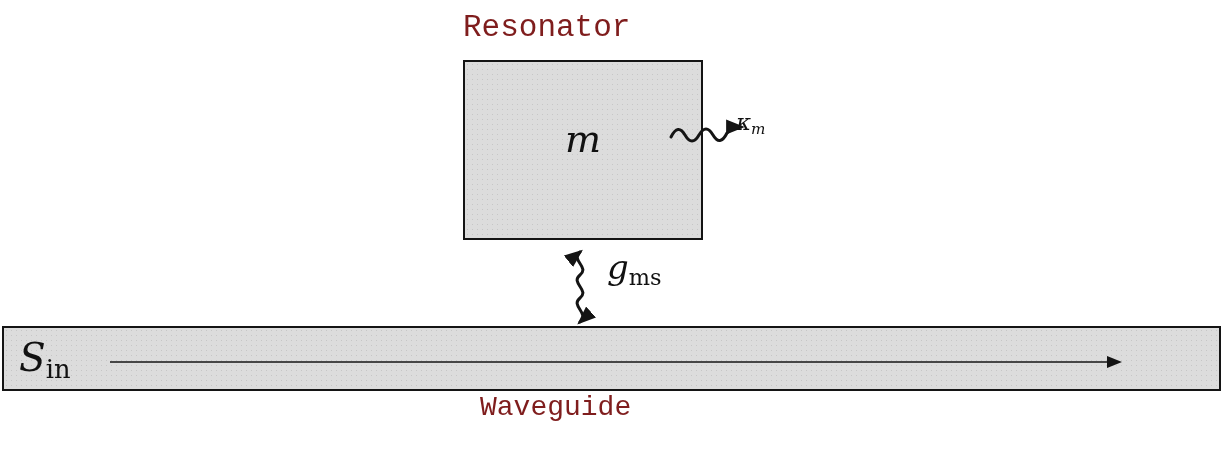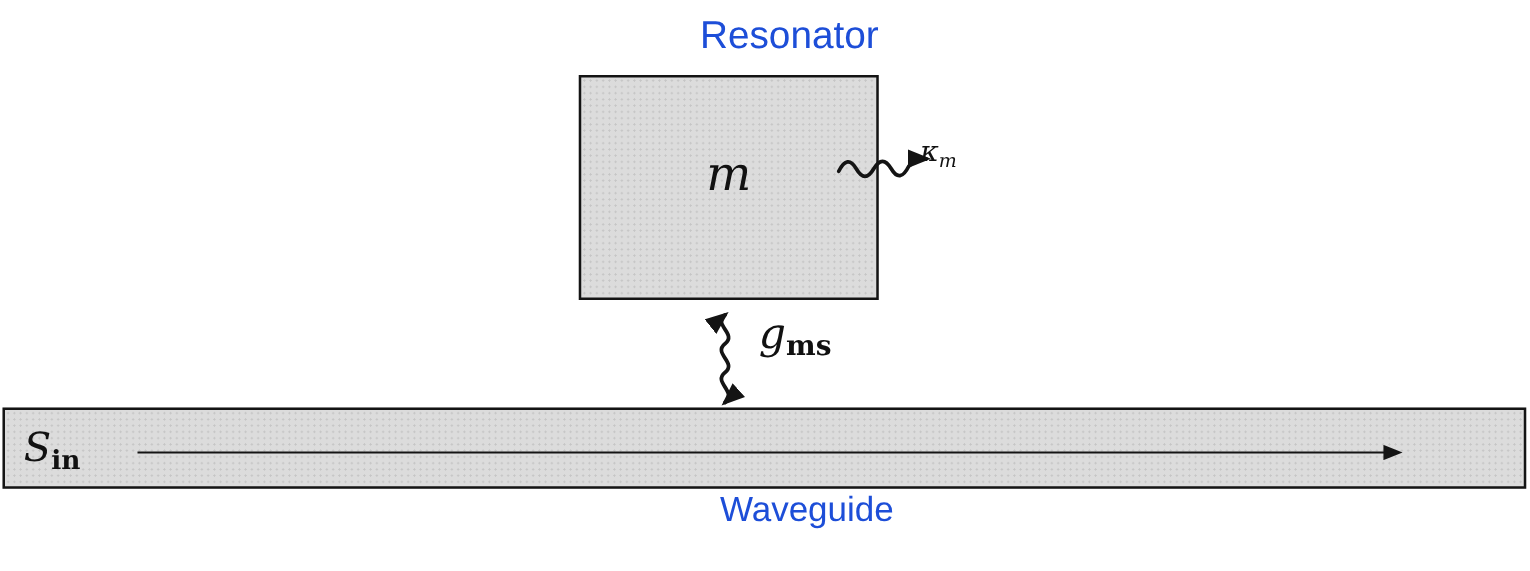"Resonator" .caption { color: #1d4ed8 -> #7f1d1d; font-family: Liberation Sans, sans-serif -> Liberation Mono, monospace; text-align: right -> left }
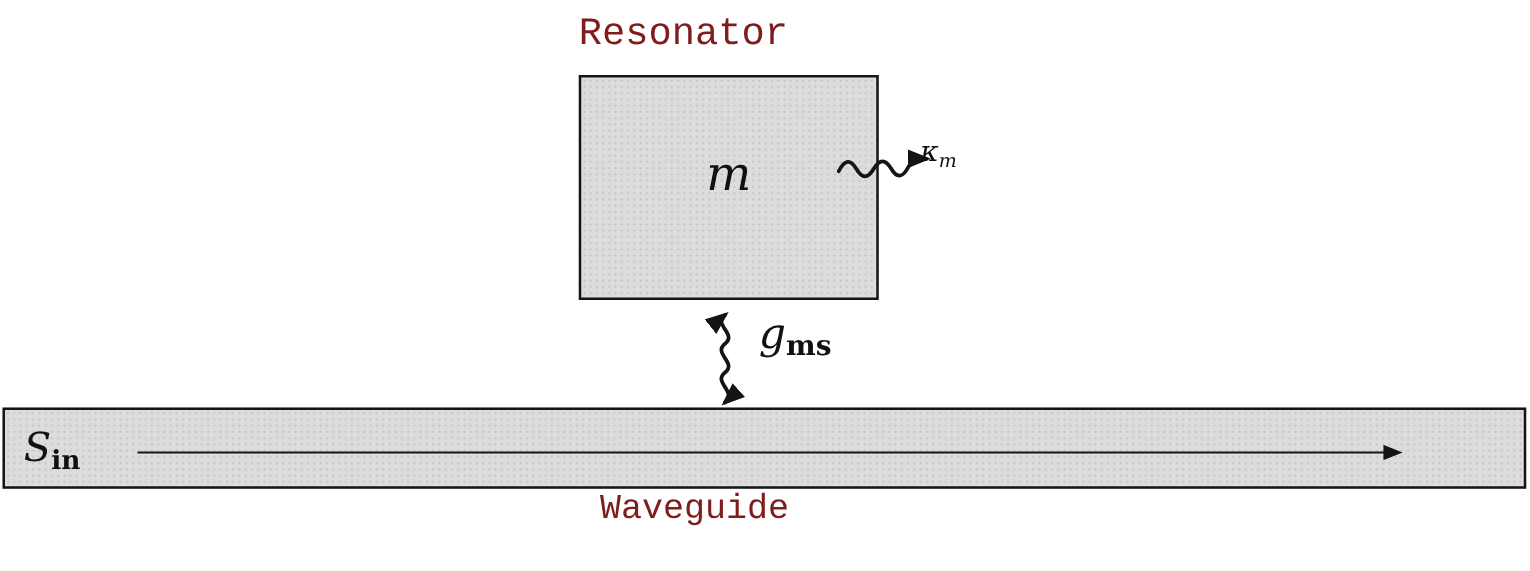"ms" .math .sub-roman { font-weight: bold -> none }
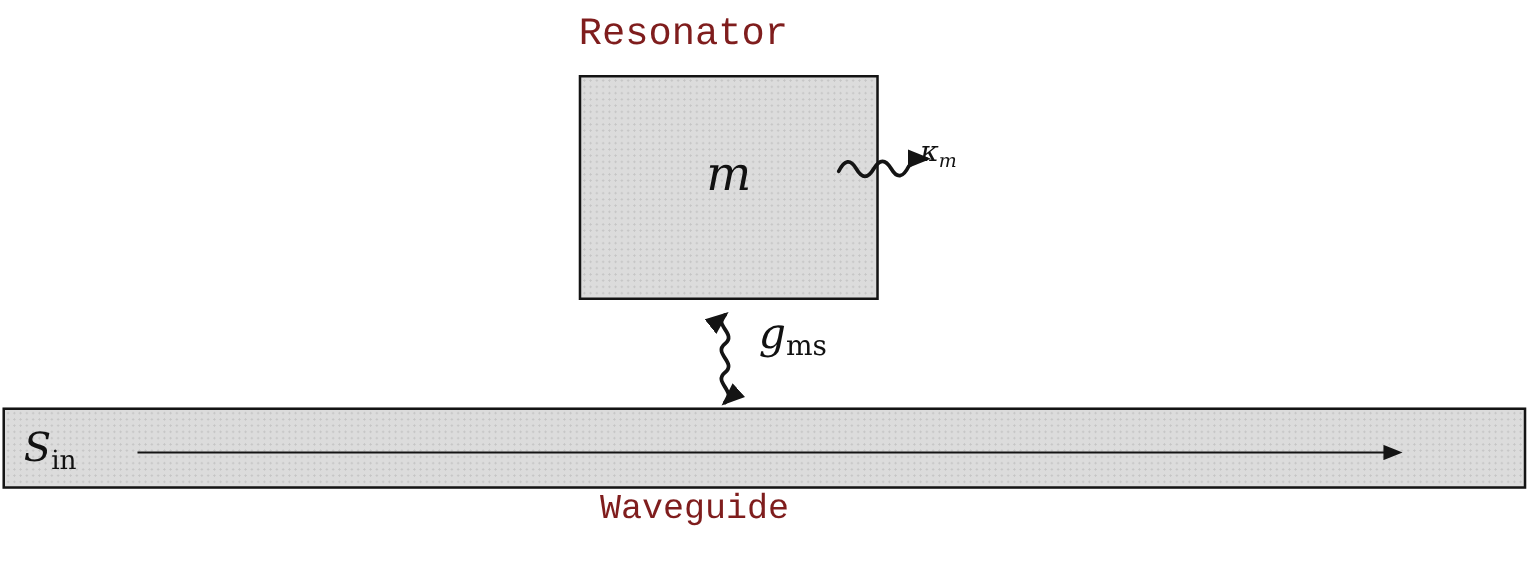"Sin" .math { font-size: 32px -> 39px }
